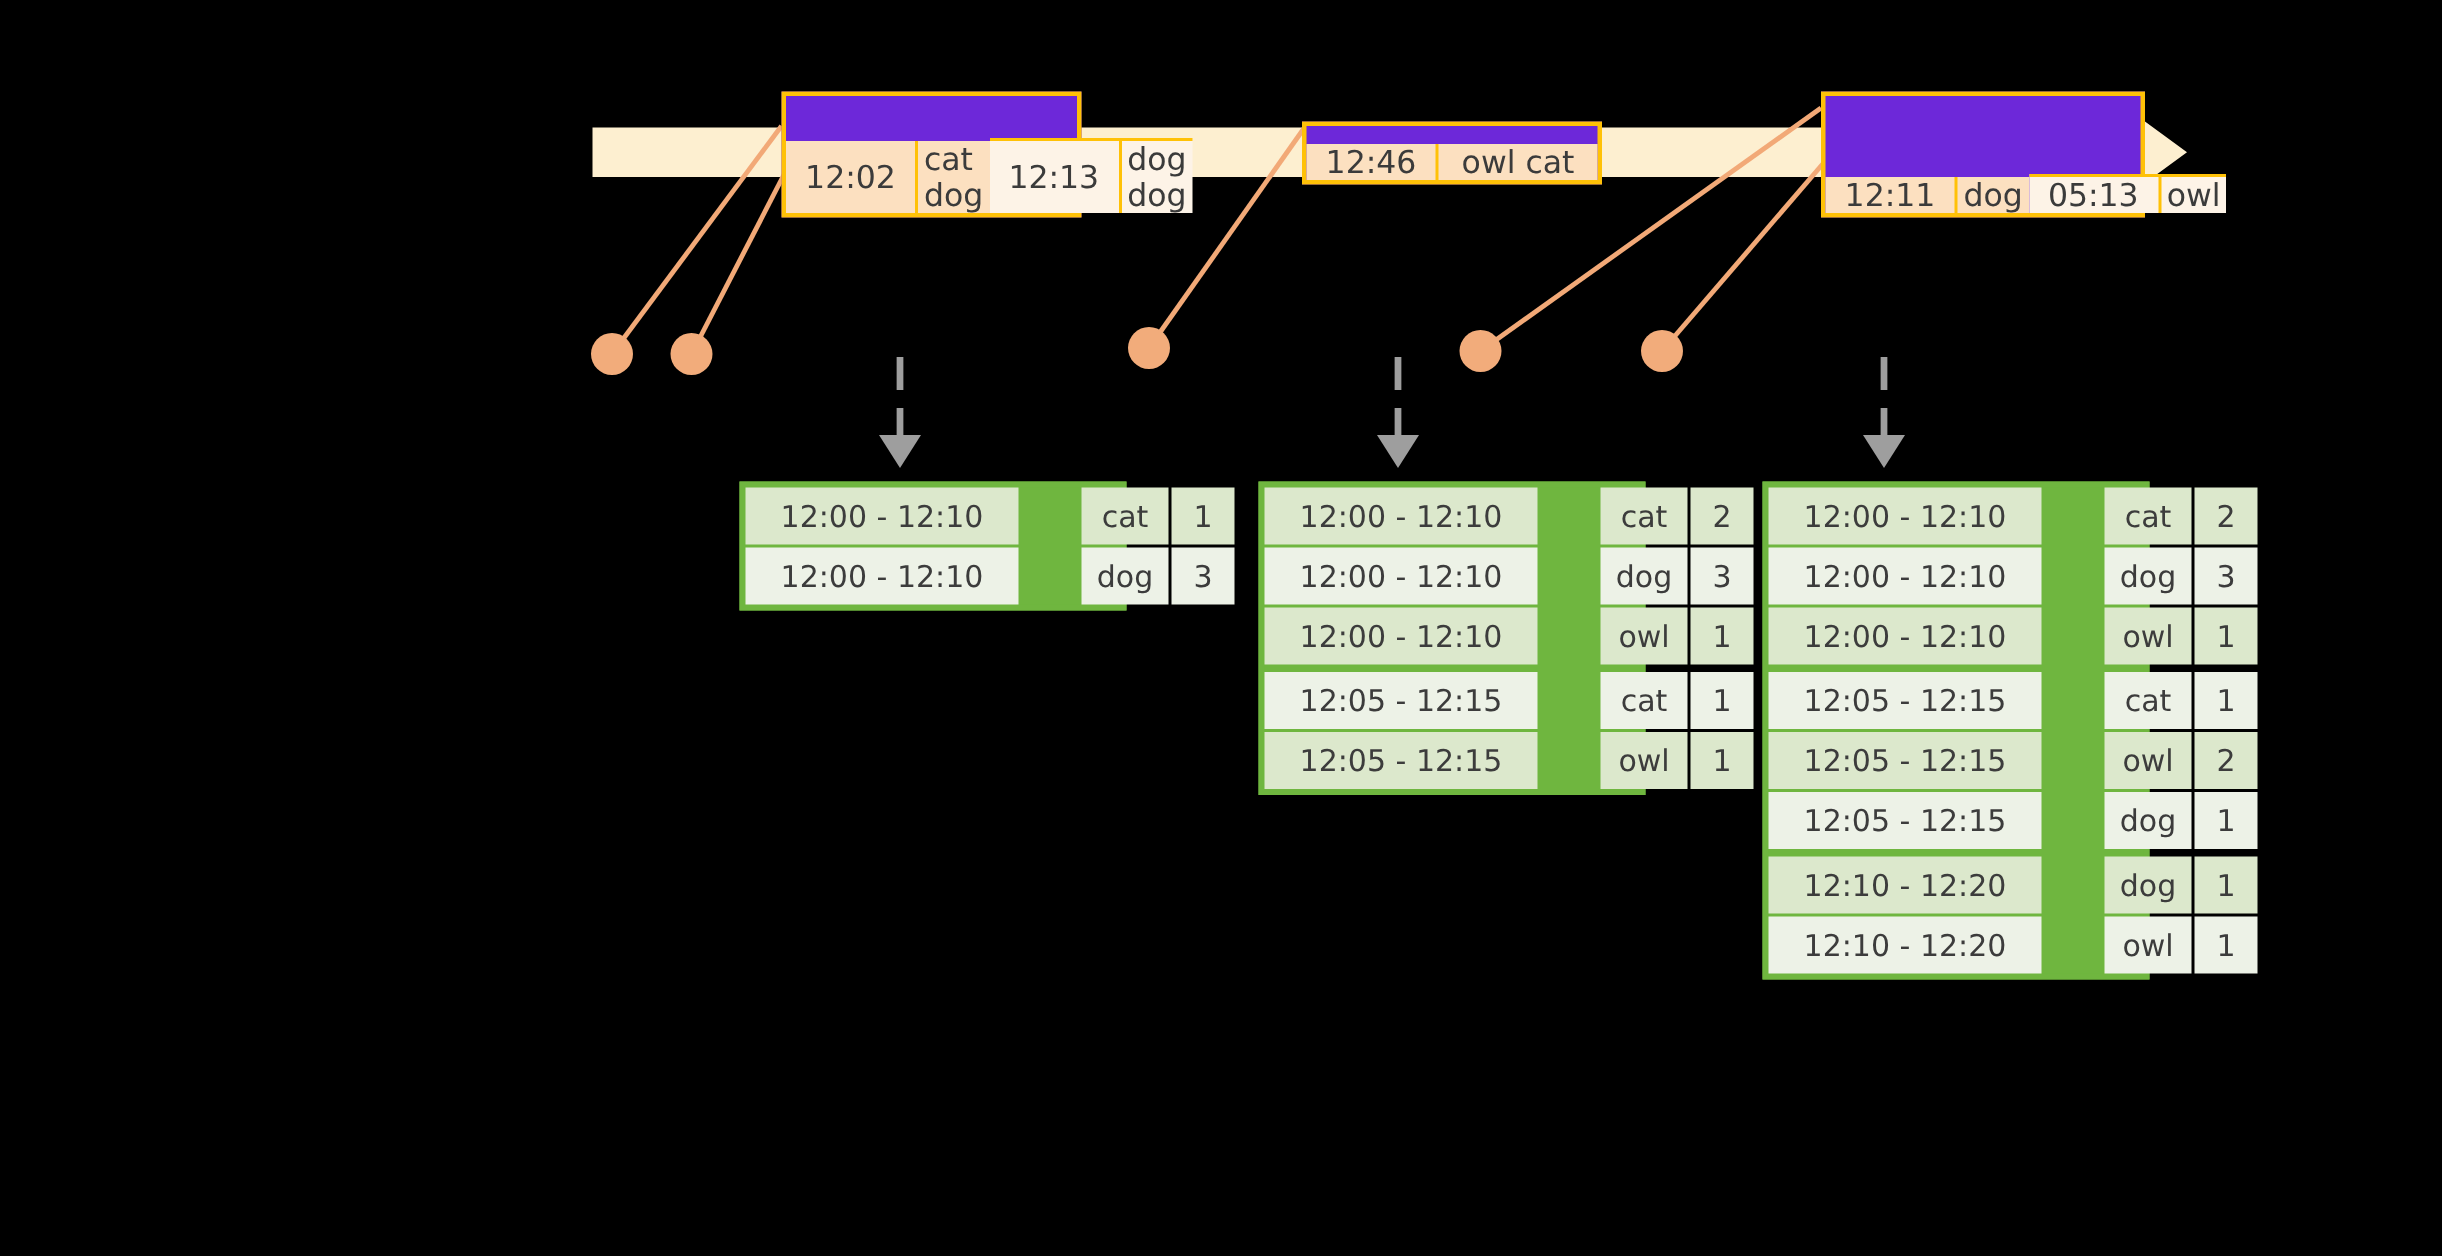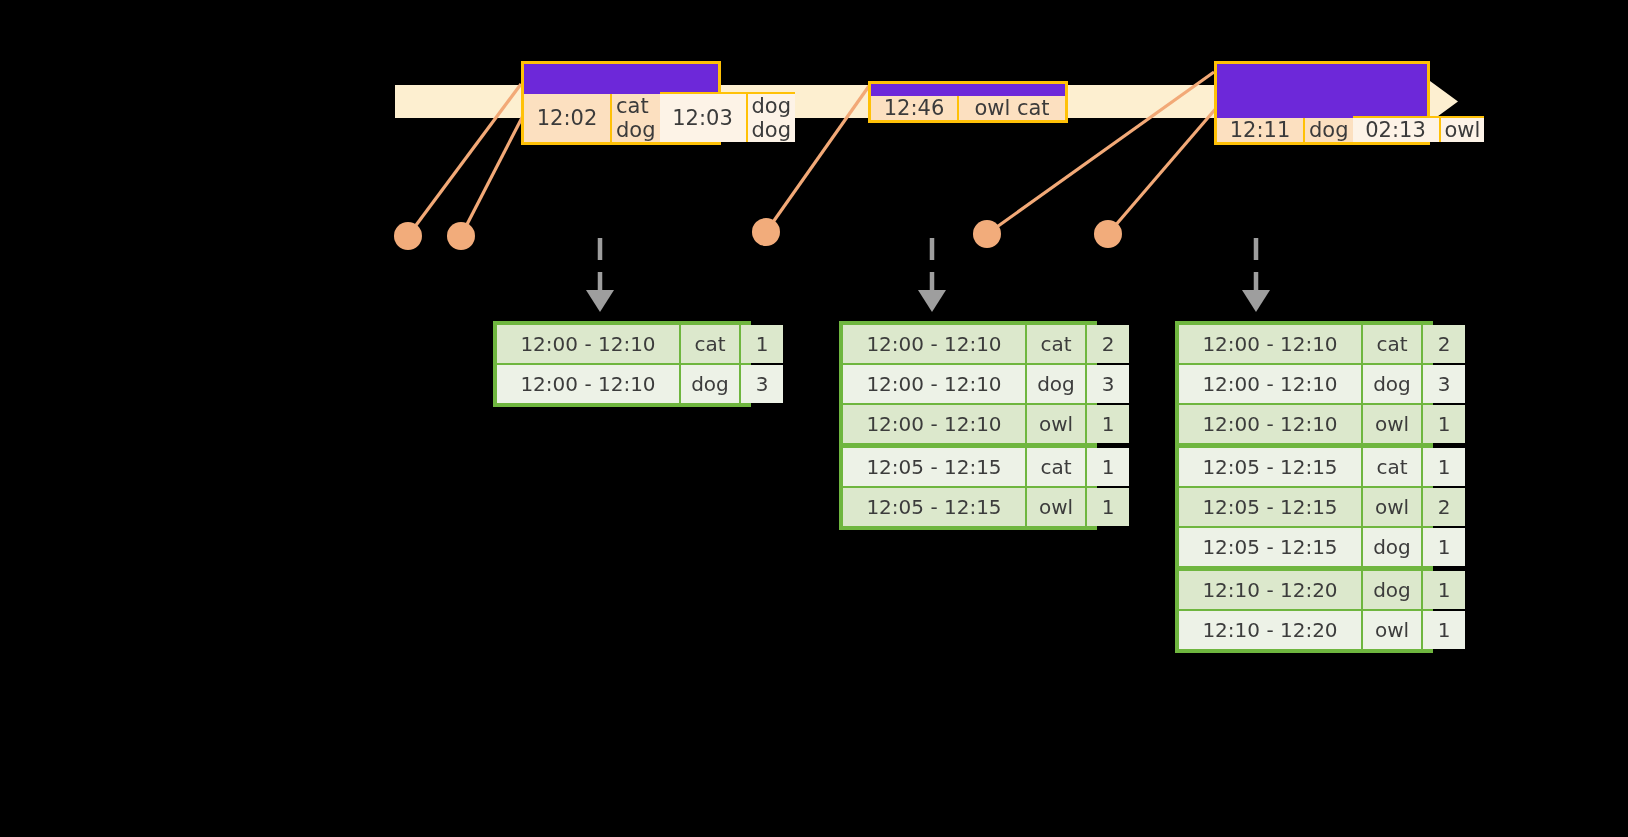"12:03" div.event-time { text: 12:03 -> 12:13 }
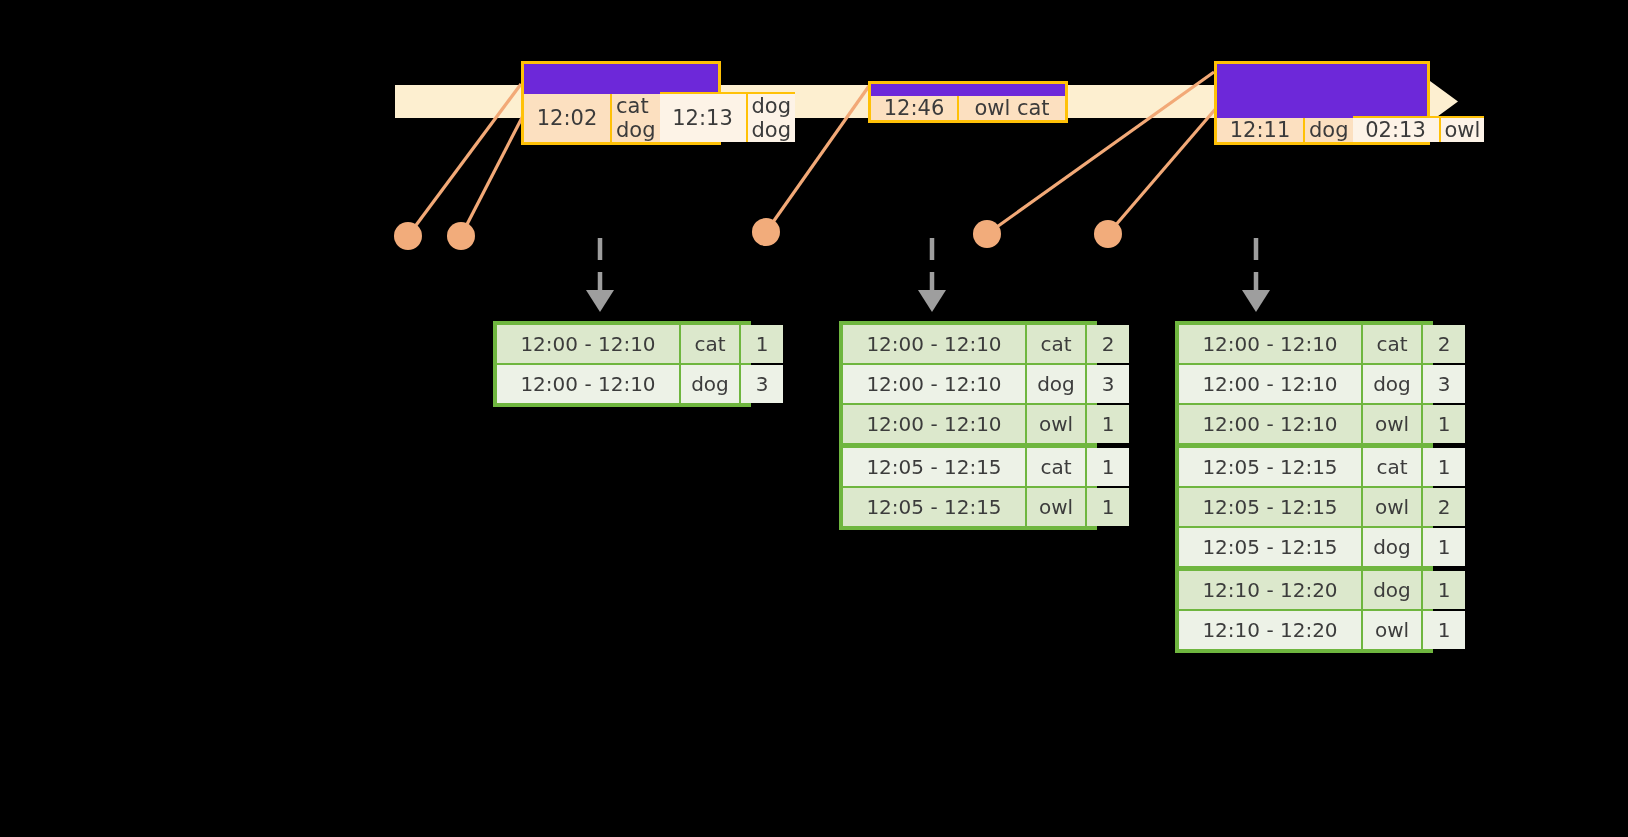"02:13" div.event-time { text: 02:13 -> 05:13 }
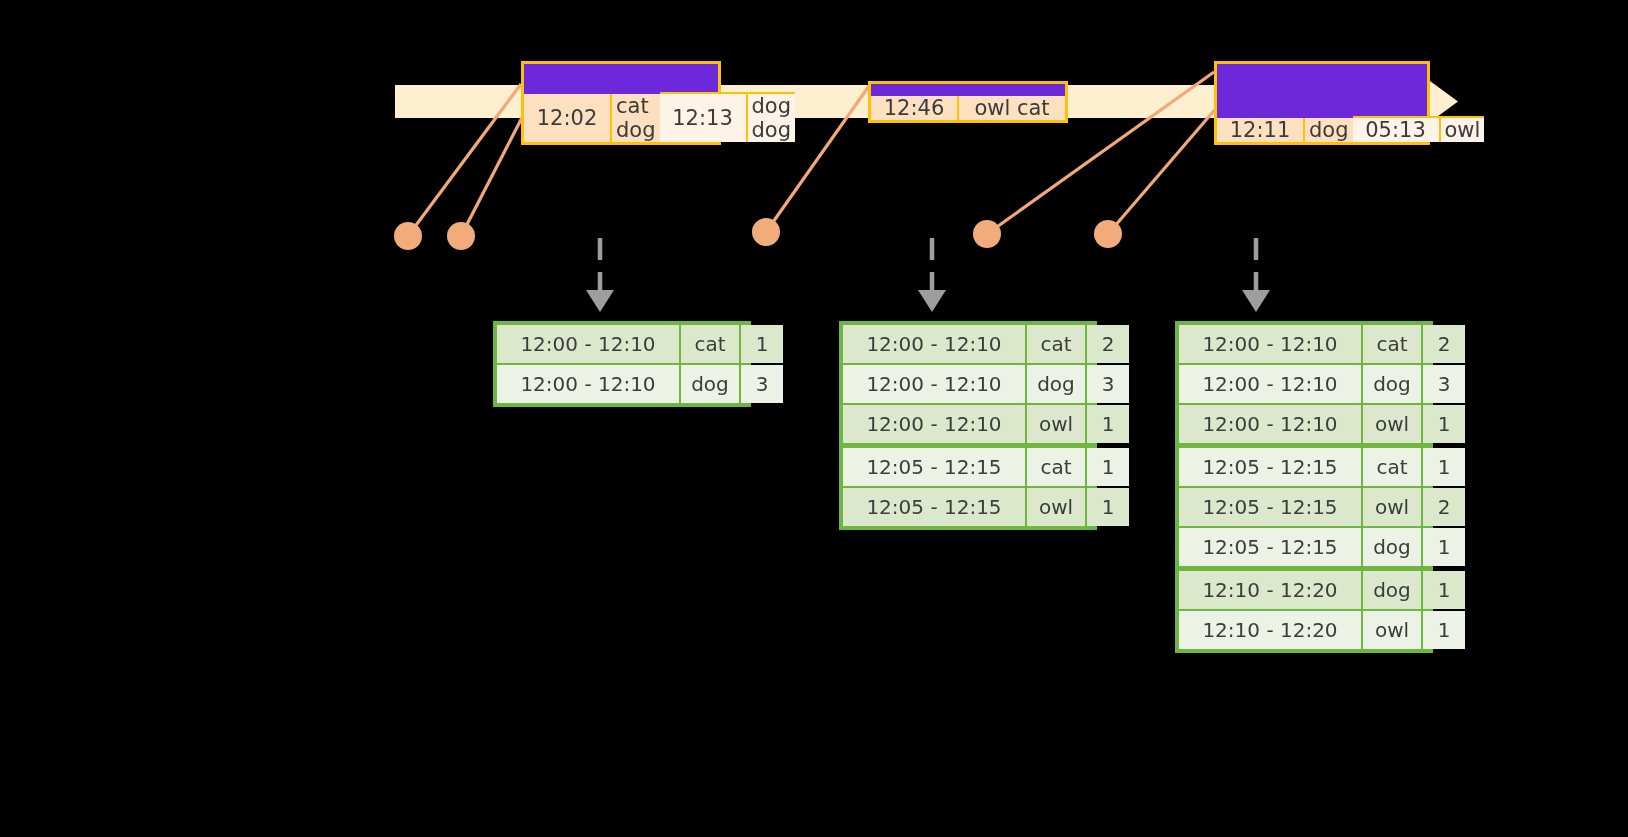"cat" .rt-key { margin-left: none -> 40px }
